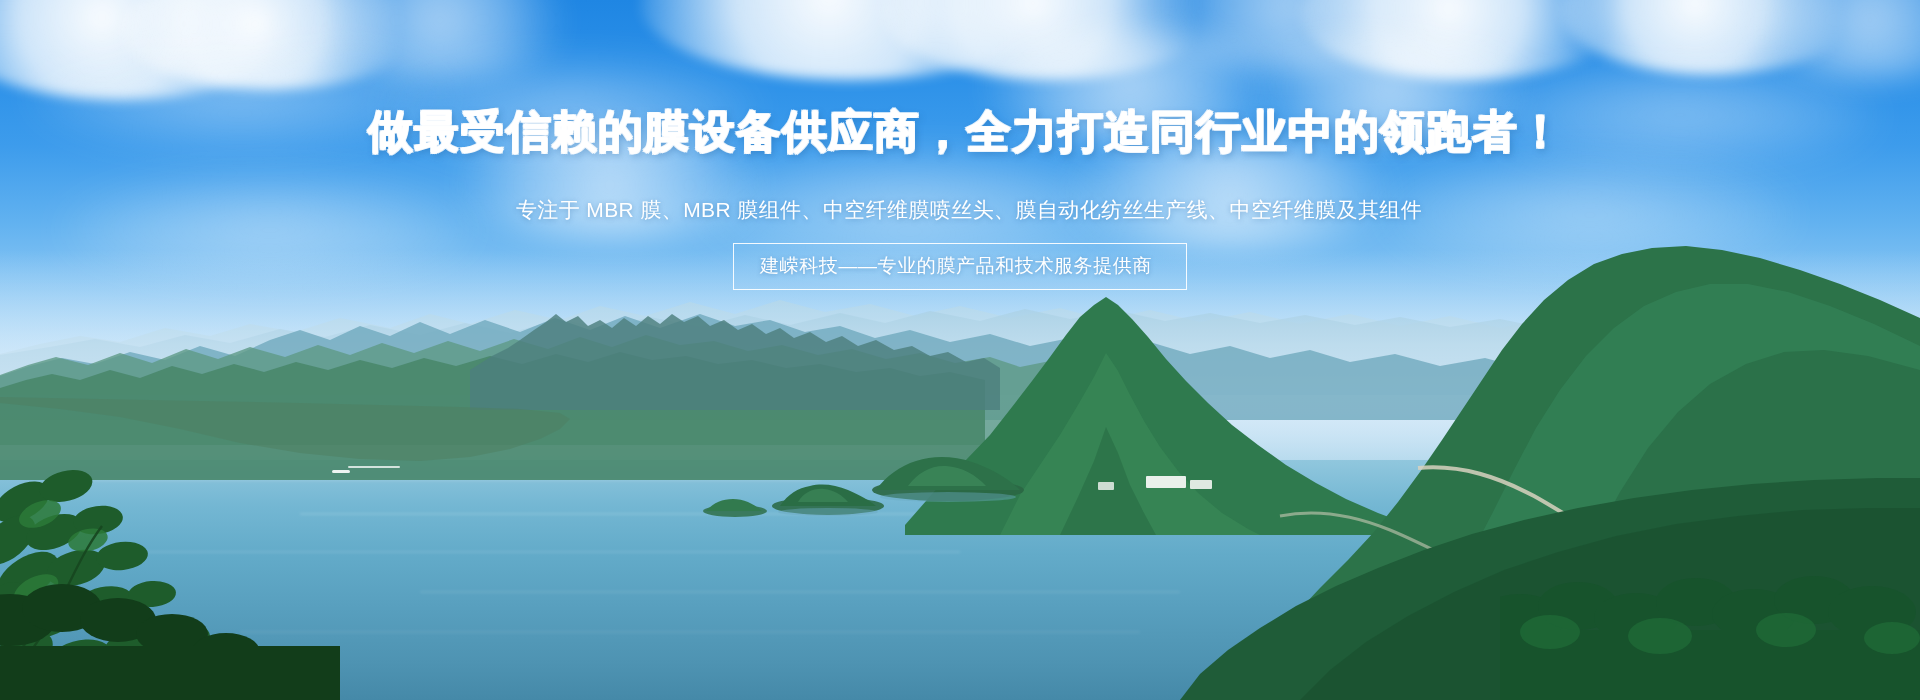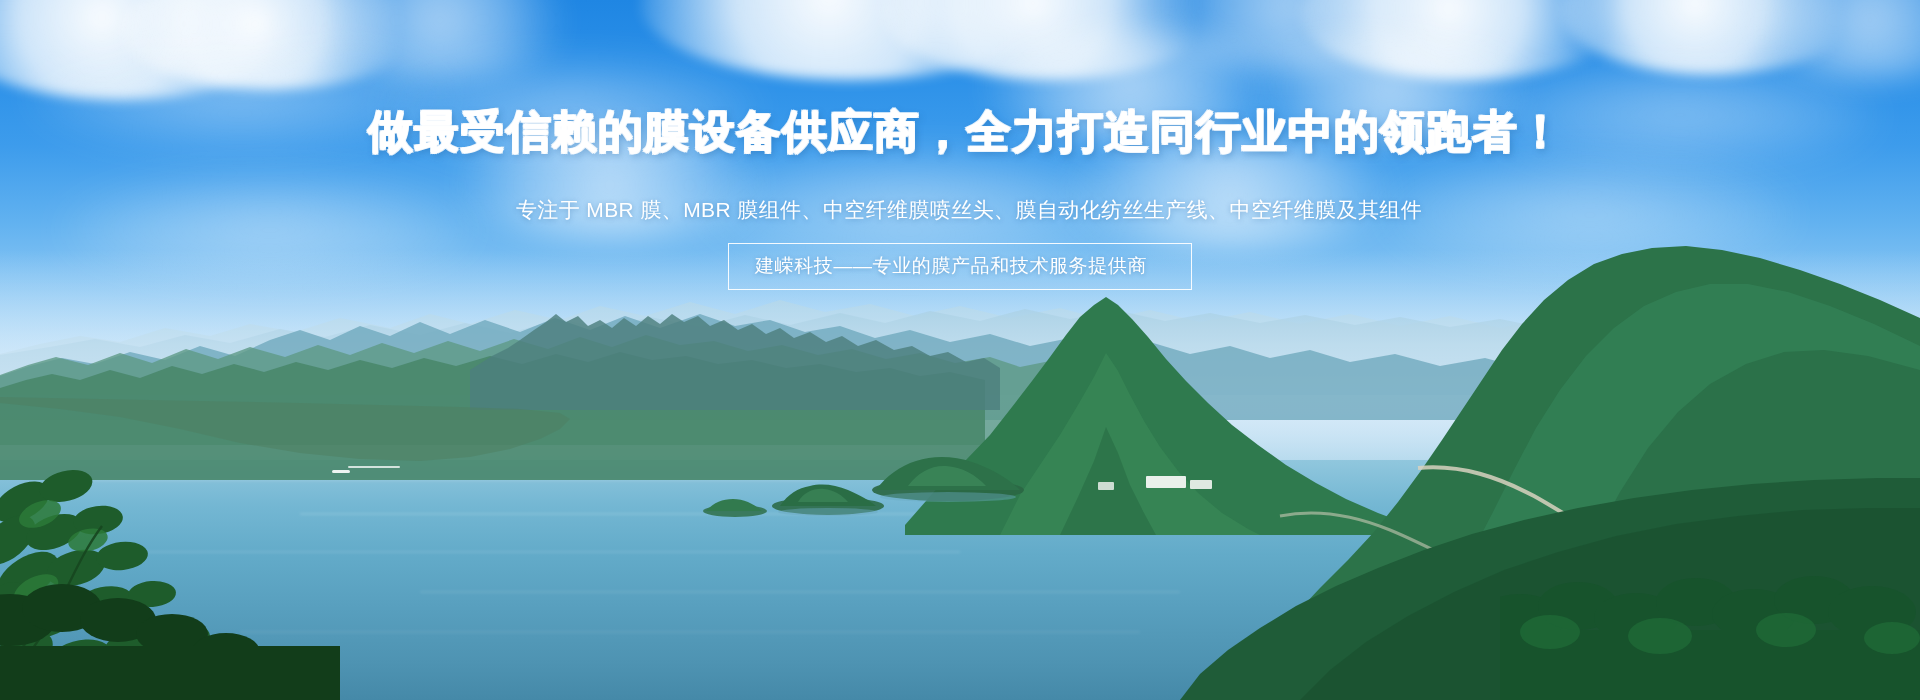"建嵘科技——专业的膜产品和技术服务提供商" .tagline-box { padding: 10px 44px 11px 26px -> 10px 34px 11px 26px }
